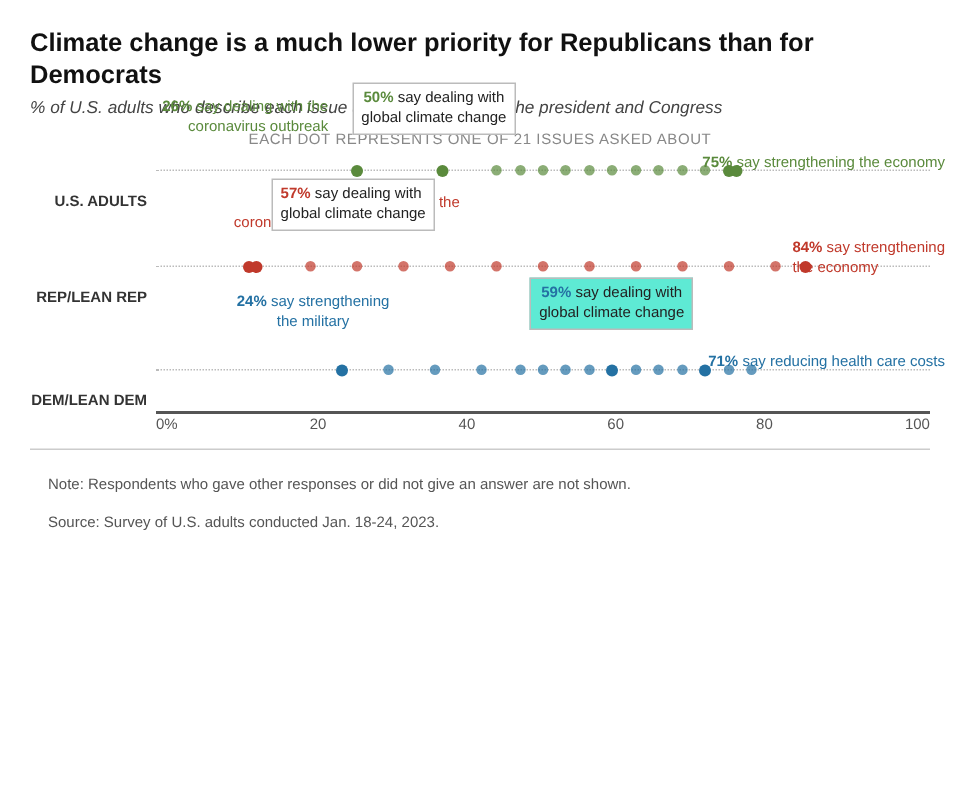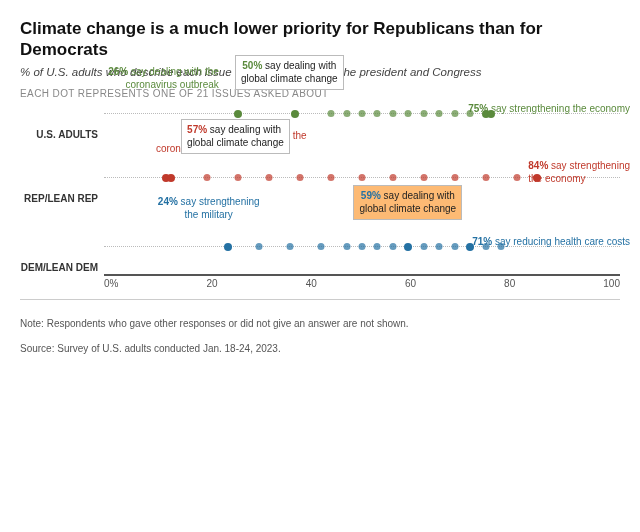"EACH DOT REPRESENTS ONE OF" .dot-label { text-align: none -> center }
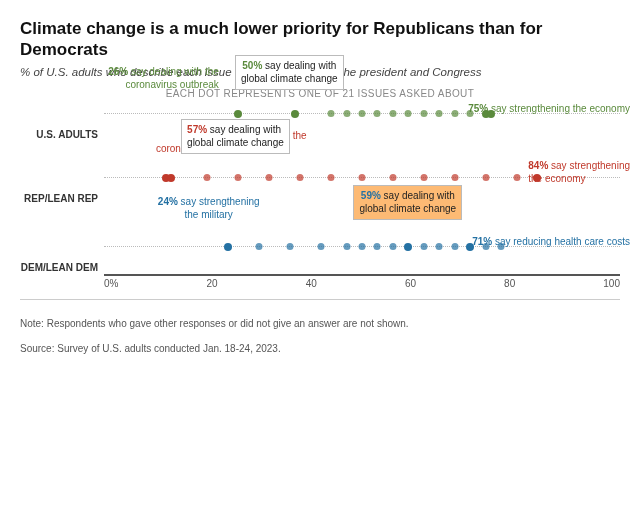"59% say dealing with" div { background: #fdba74 -> #5eead4 }
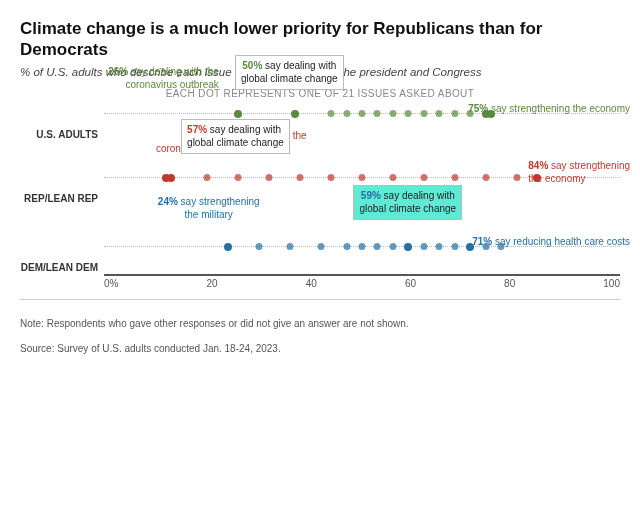"Note: Respondents who gave other" .notes { margin-left: none -> 12px }
